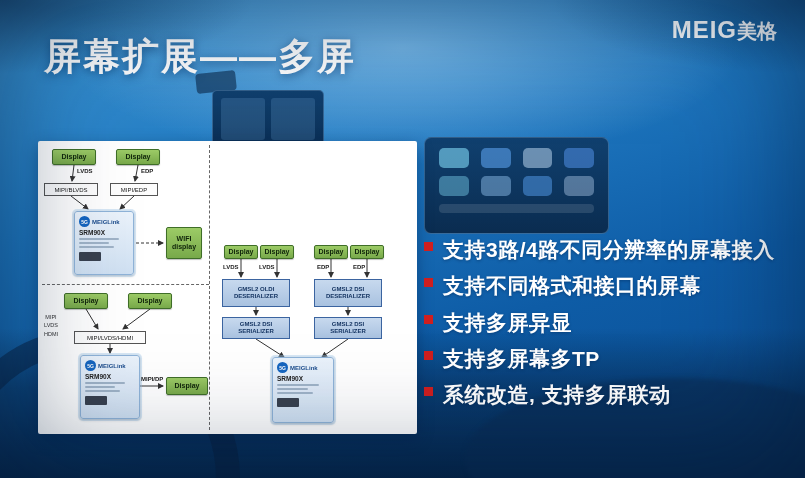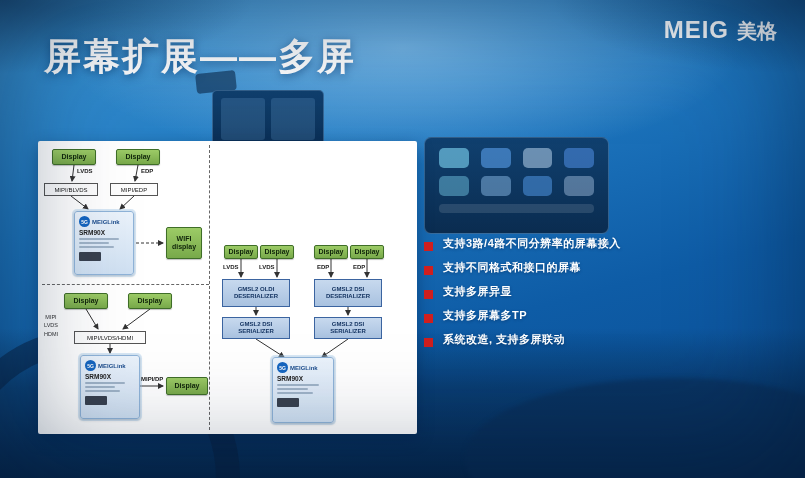"MEIG" .logo { gap: 8px -> none }
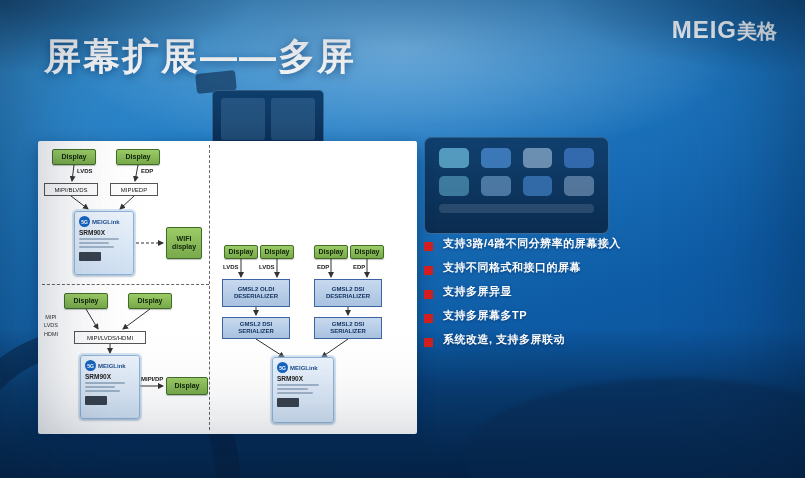"支持3路/4路不同分辨率的屏幕接入" .bullet-text { font-size: 11px -> 21px }
